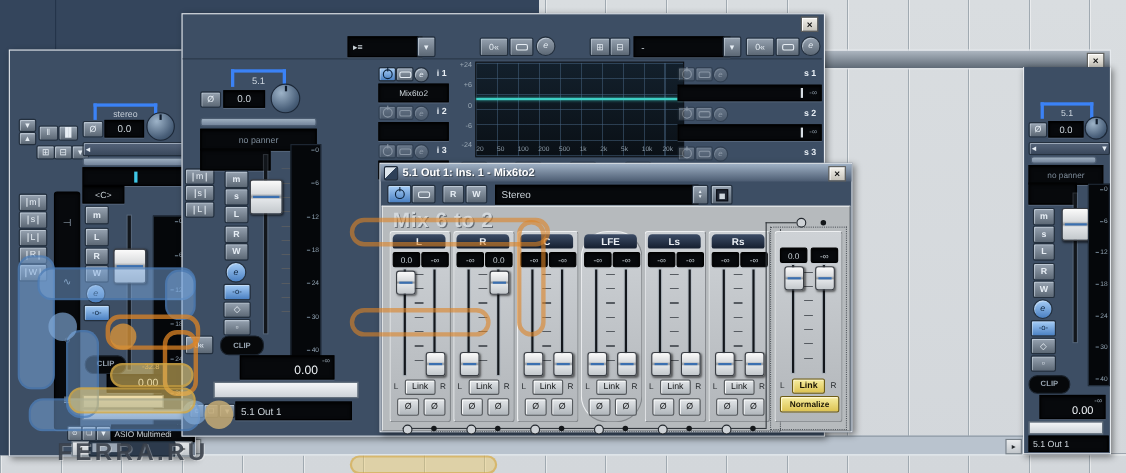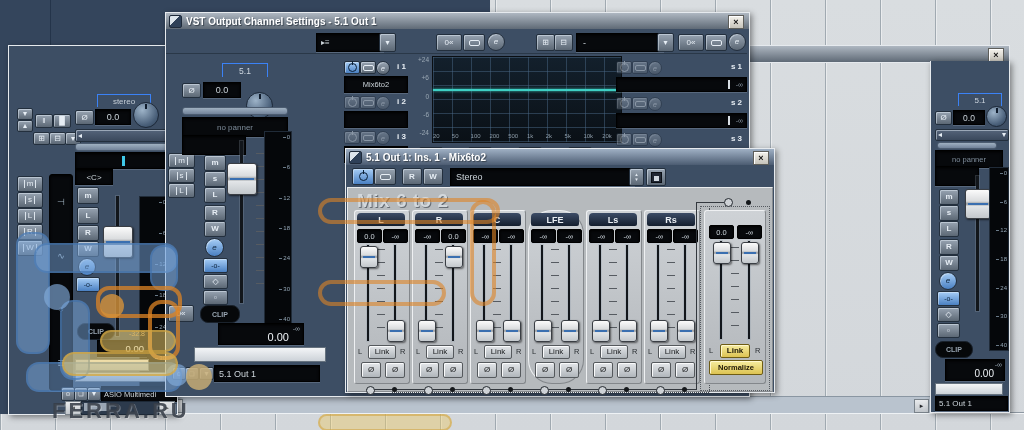"VST Output Channel Settings -" div.tbar { html: <div> <span></span> <span>VST Output Channel Settings - 5.1 Out 1</span> </div> -> none }
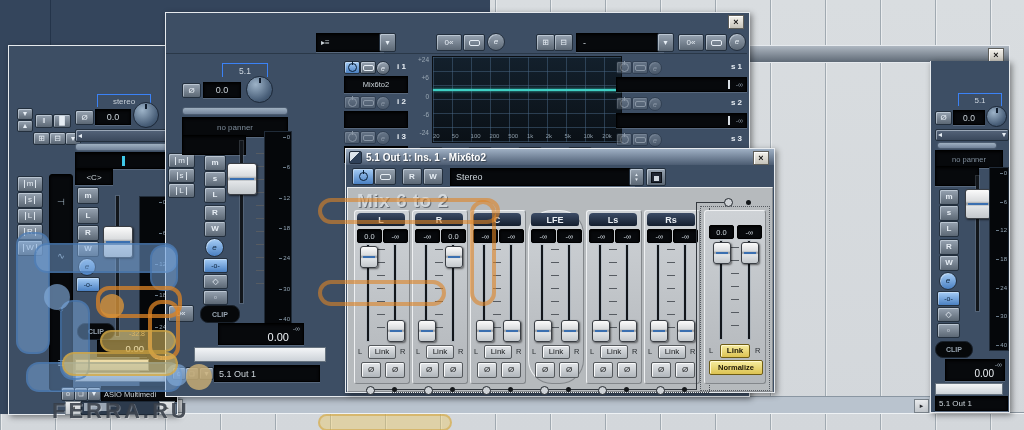"5.1" .bxlbl { border: 1px solid #3b82f6 -> 3px solid #3b82f6; margin-left: 12px -> none }
